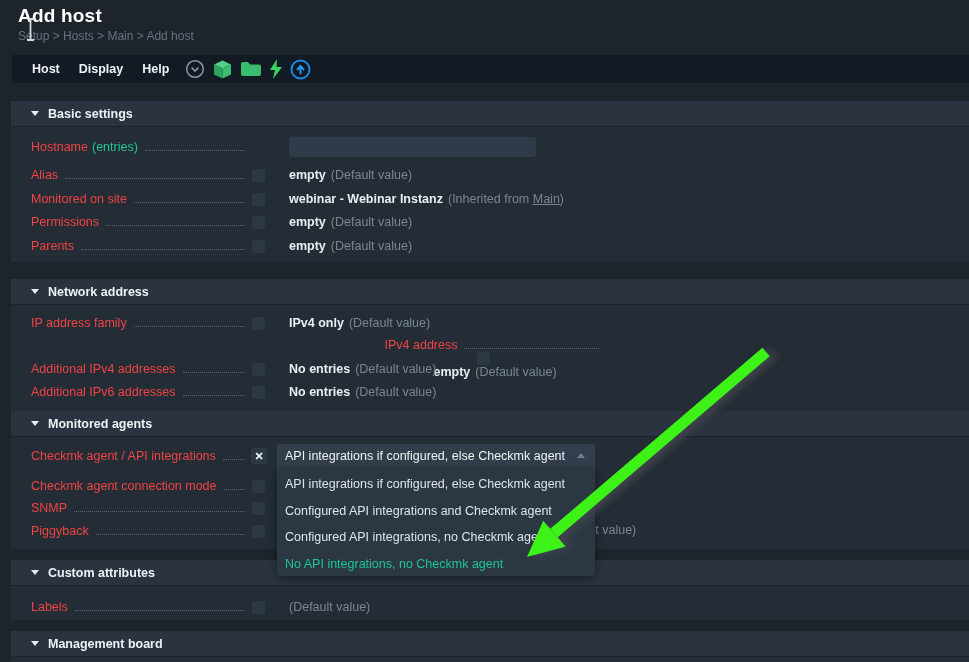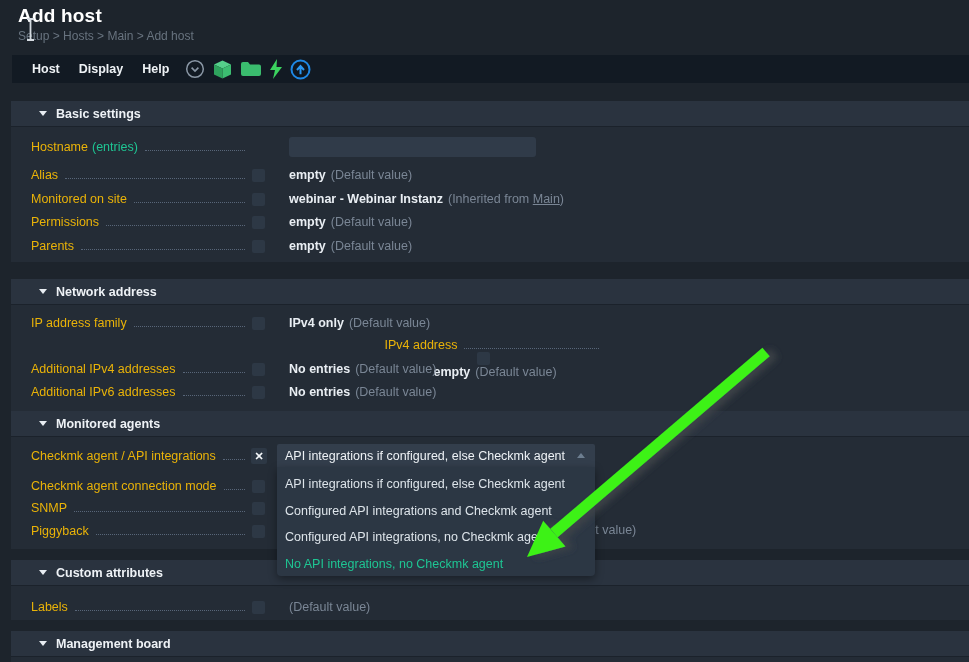"Basic settings" .sec-head { padding-left: 28px -> 20px }
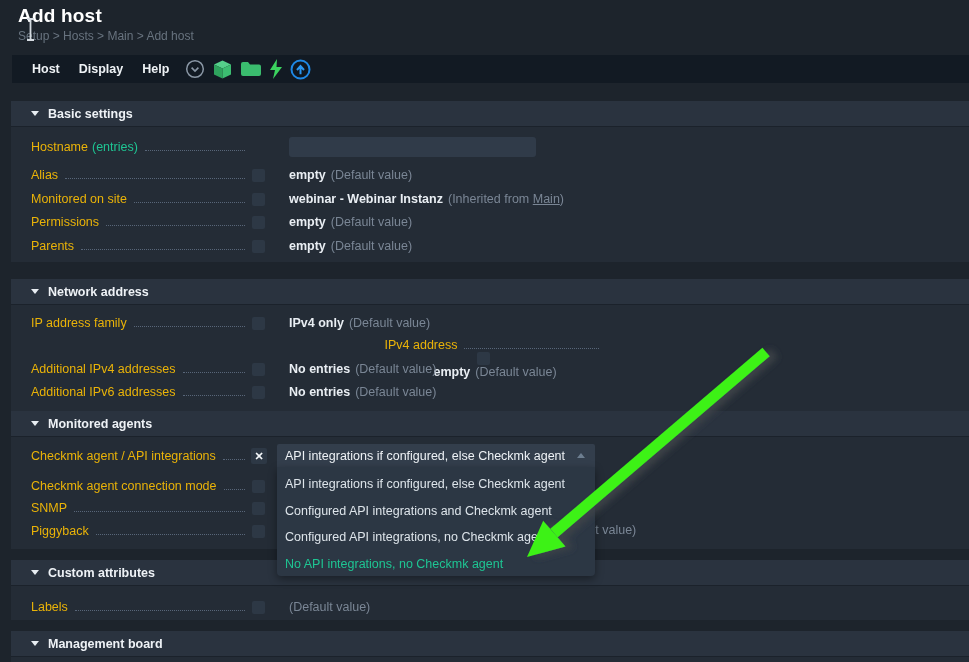"Hostname" .lbl { color: #eab308 -> #ef4444 }
